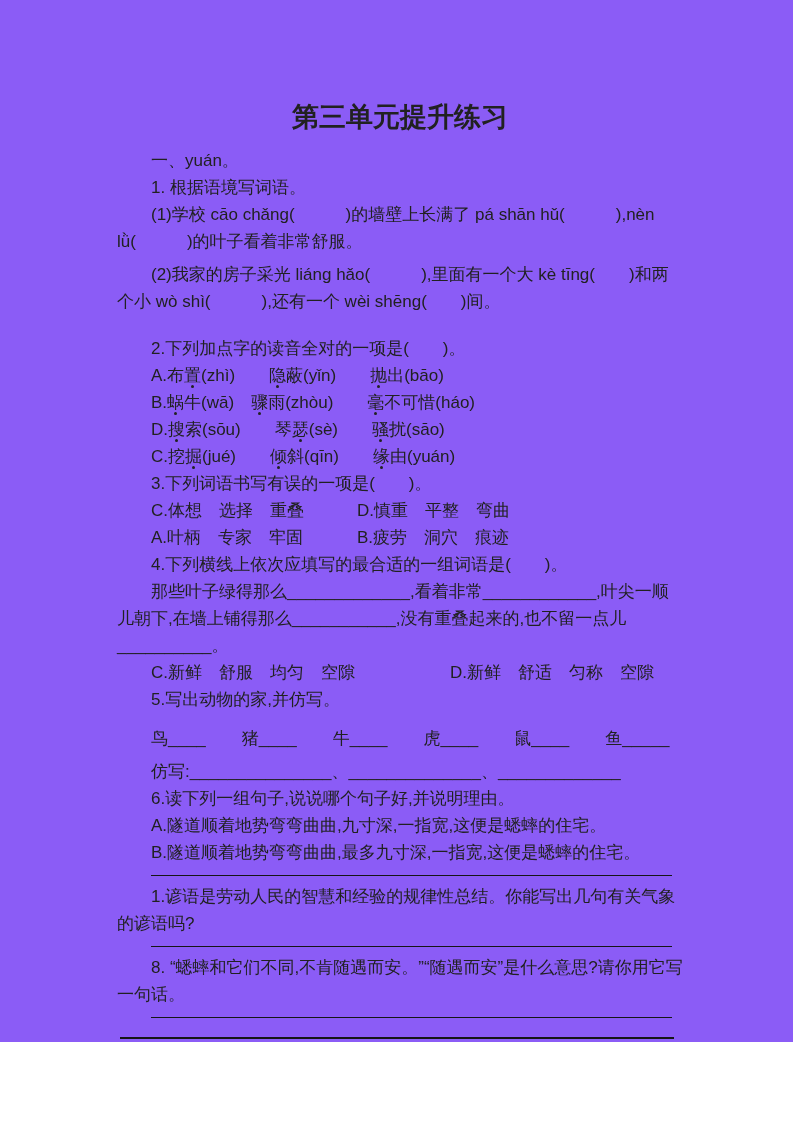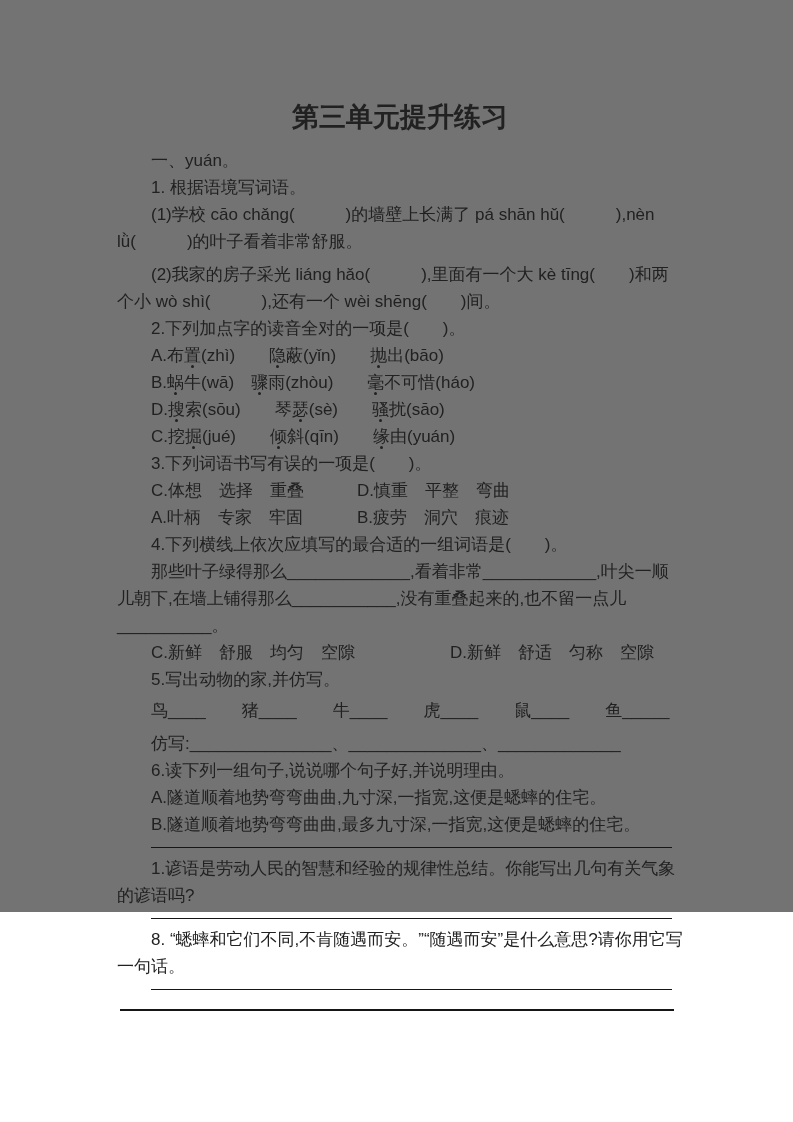"第三单元提升练习" .page { background: #737373 -> #8b5cf6; height: 912px -> 1042px }
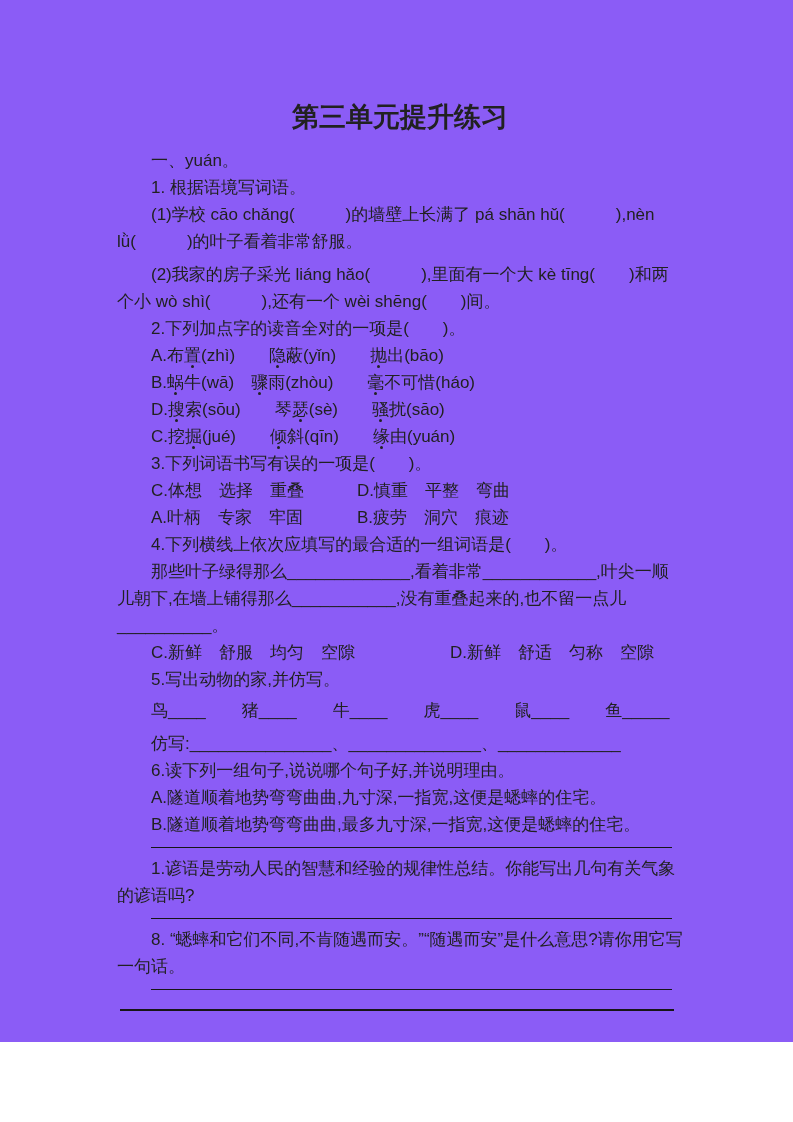"2.下列加点字的读音全对的一项是( )。" .gap-lg { margin-top: none -> 20px }
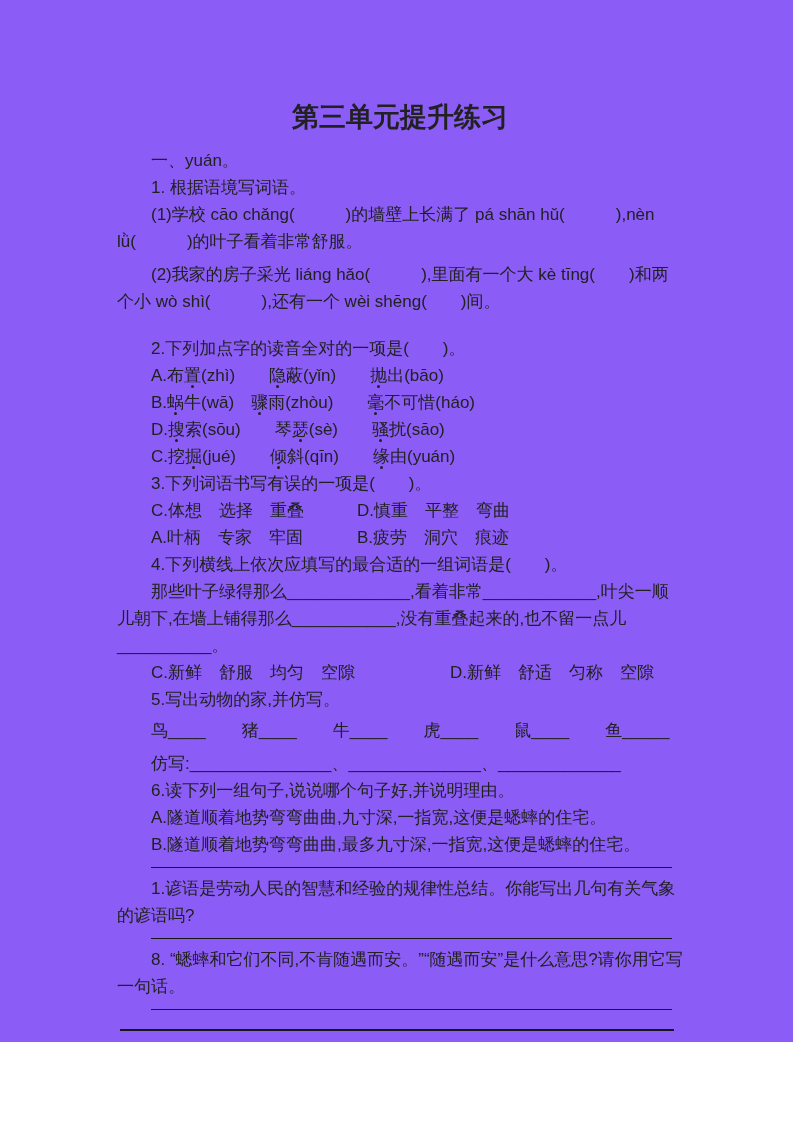"鸟____" .animals { margin: 4px 0 6px 0 -> 12px 0 6px 0 }
